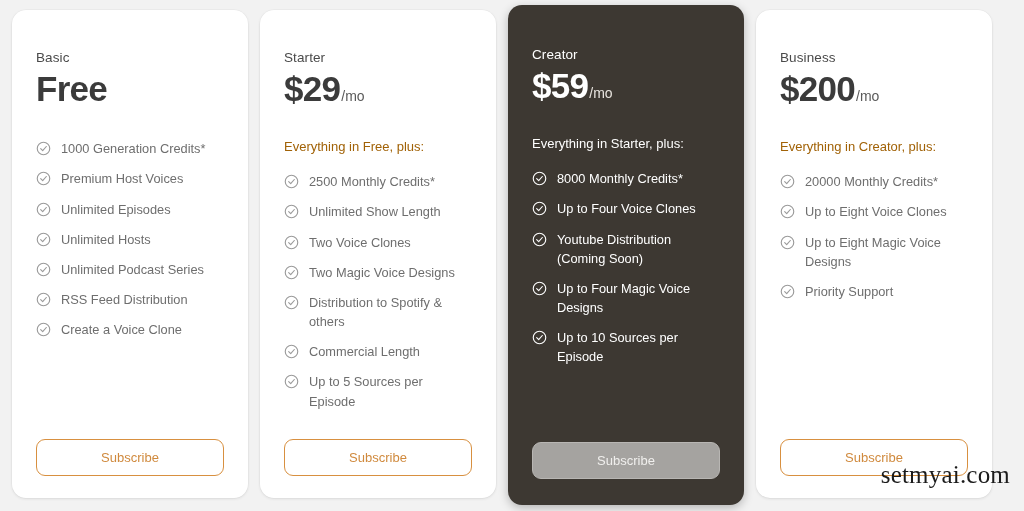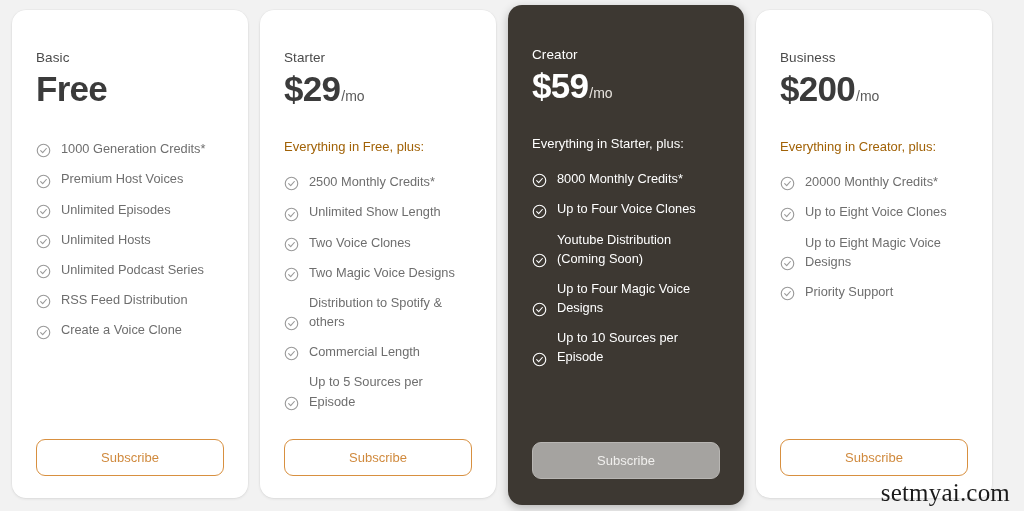"1000 Generation Credits*" .feature-item { align-items: flex-end -> flex-start }
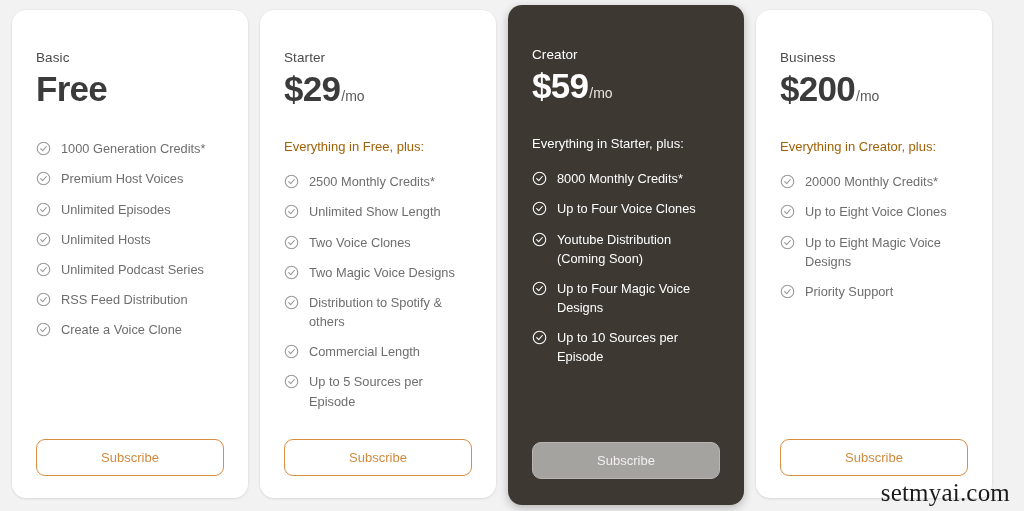"setmyai.com" #watermark { bottom: 4px -> 22px }
